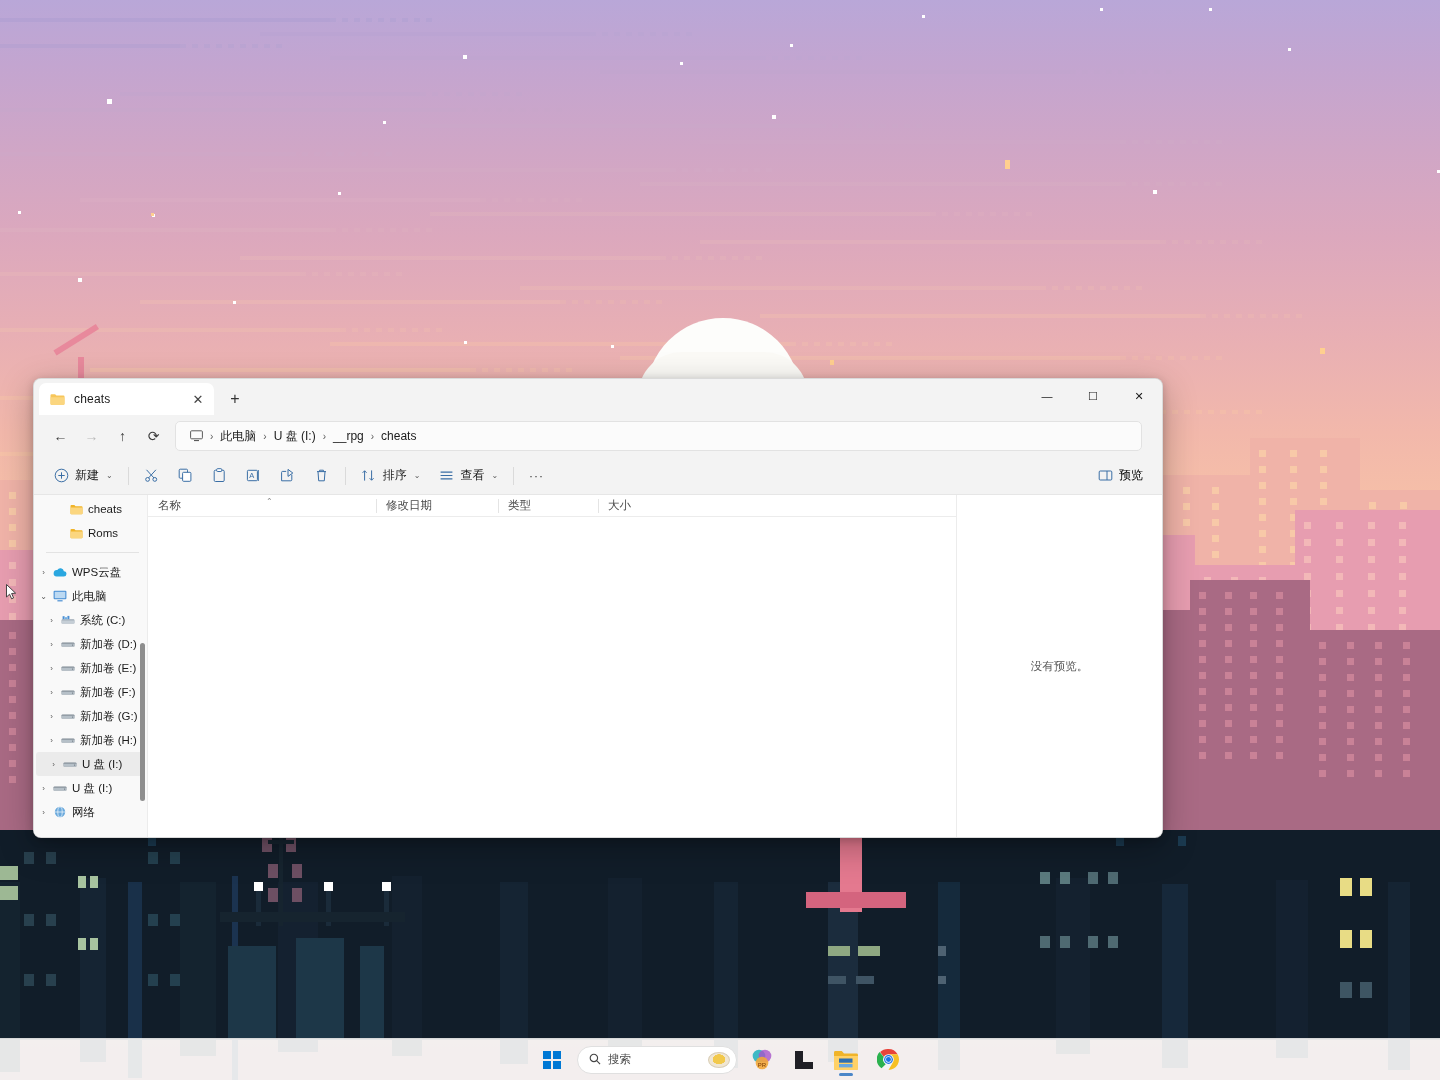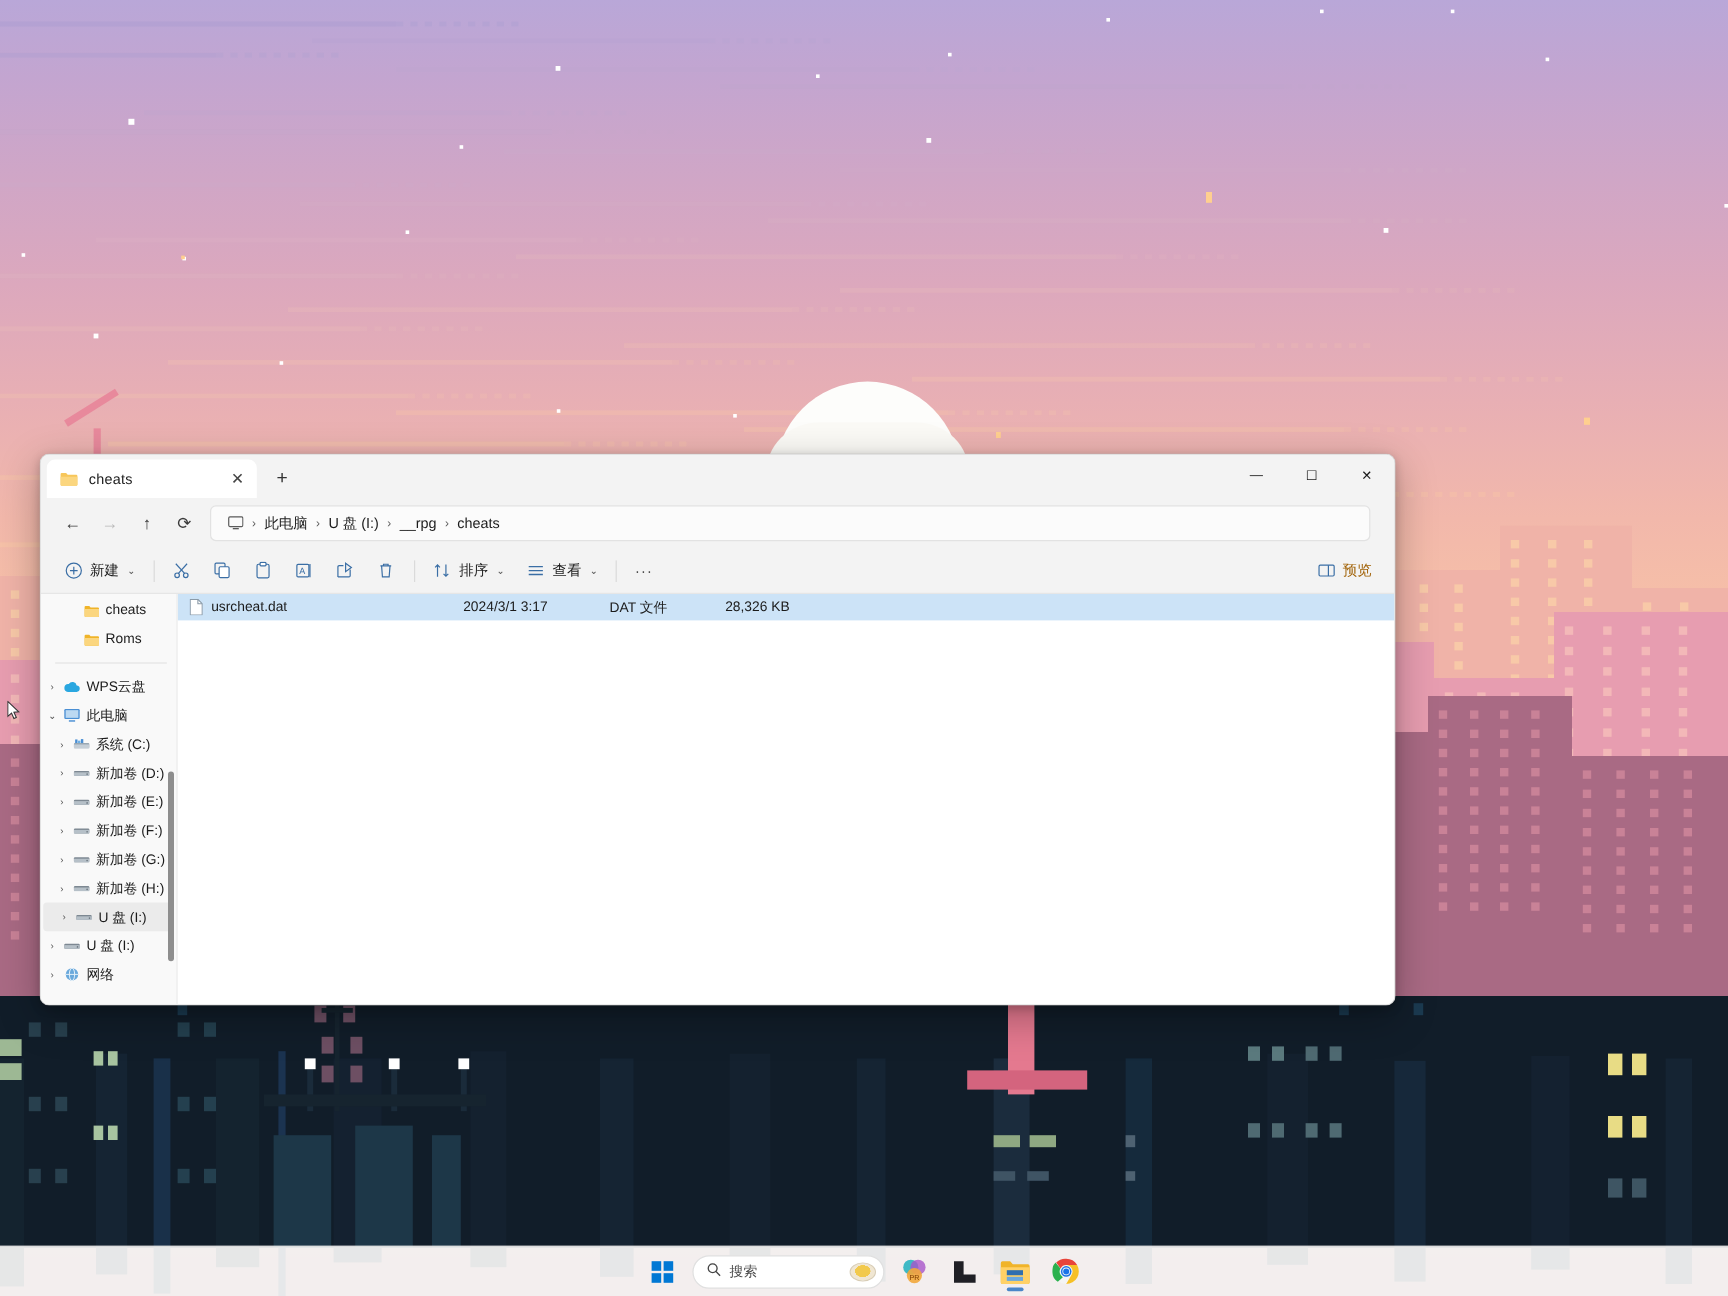"预览" span { color: #a16207 -> #000000 }
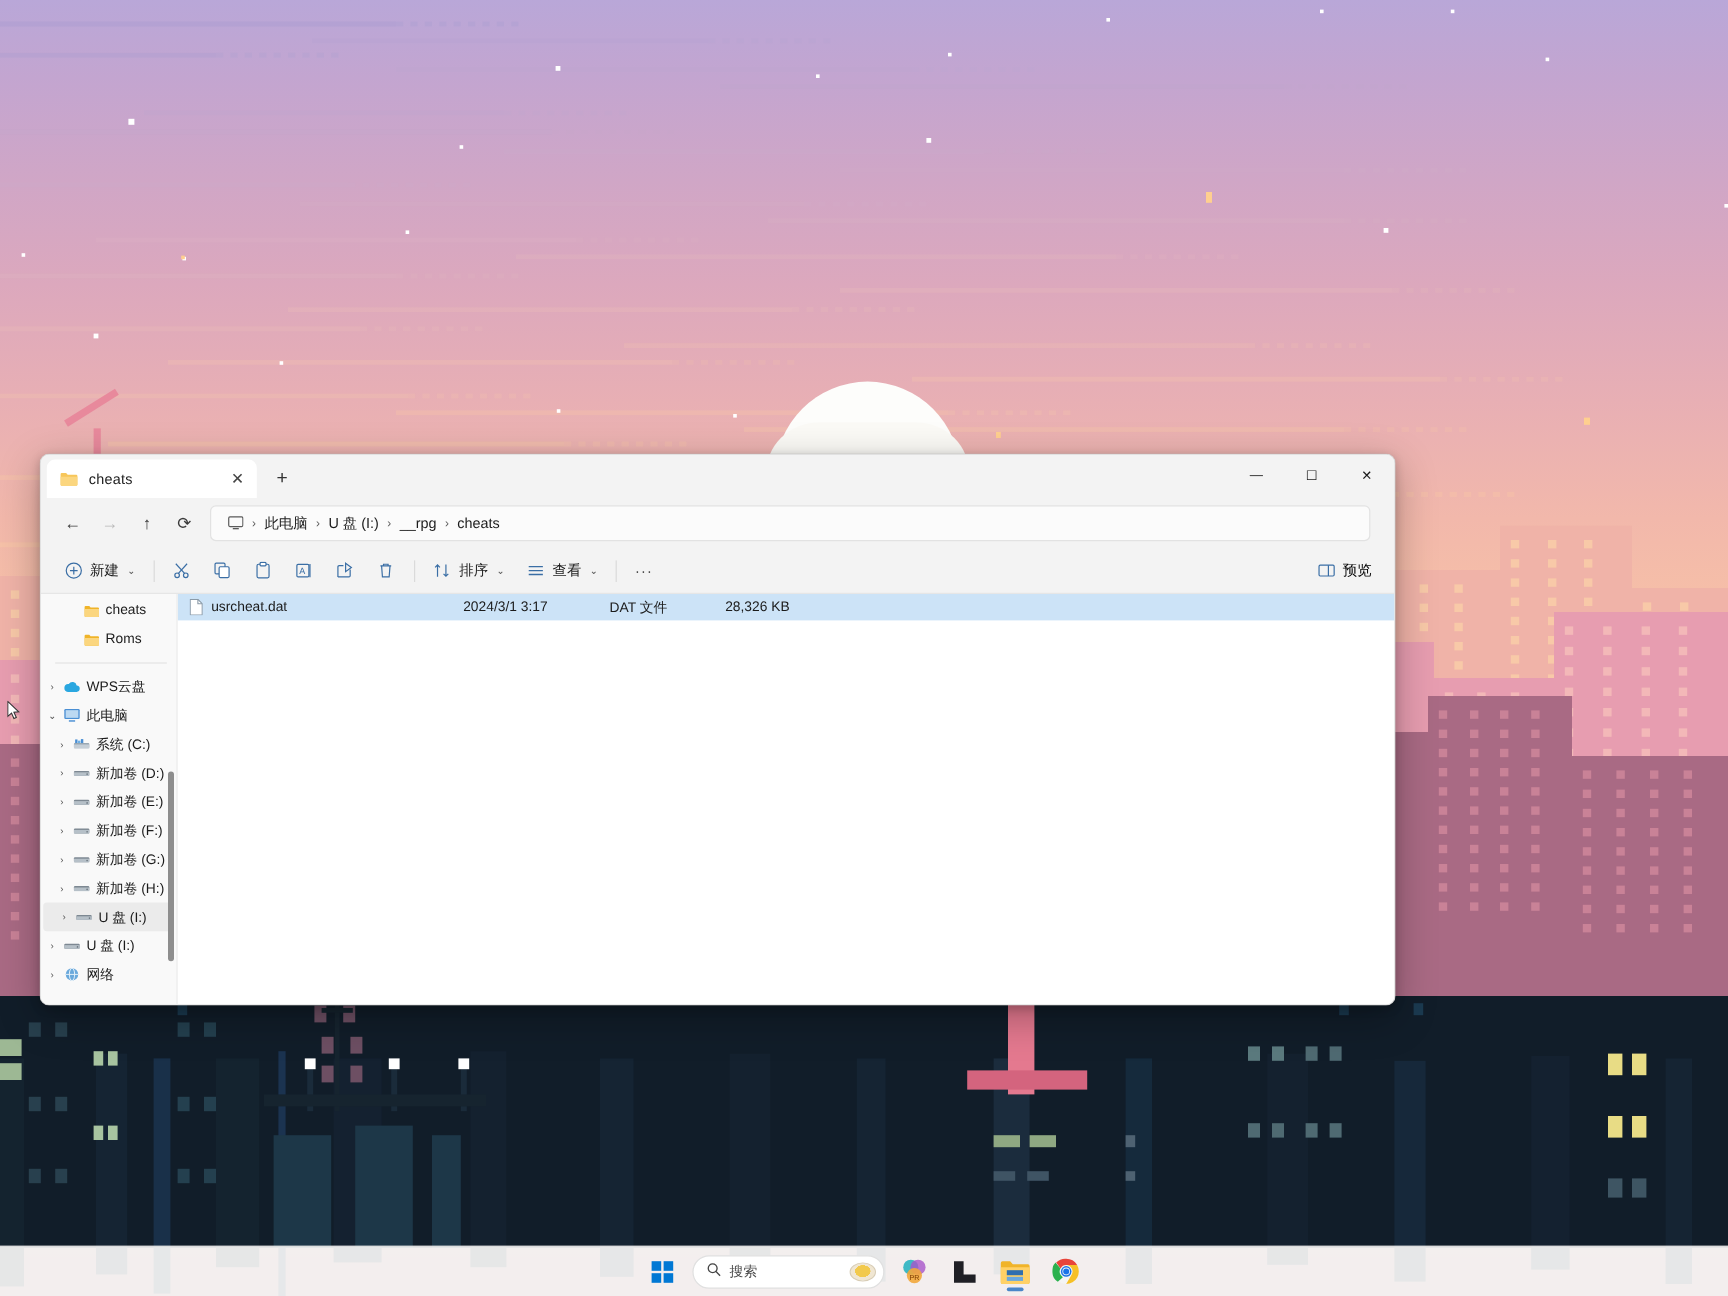"名称" div { html: none -> <div> <div> <span>名称</span> </div> <div> <span>修改日期</span> </div> <div> <span>类型</span> </div> <div> <span>大小</span> </div> <div>⌃</div> </div> }
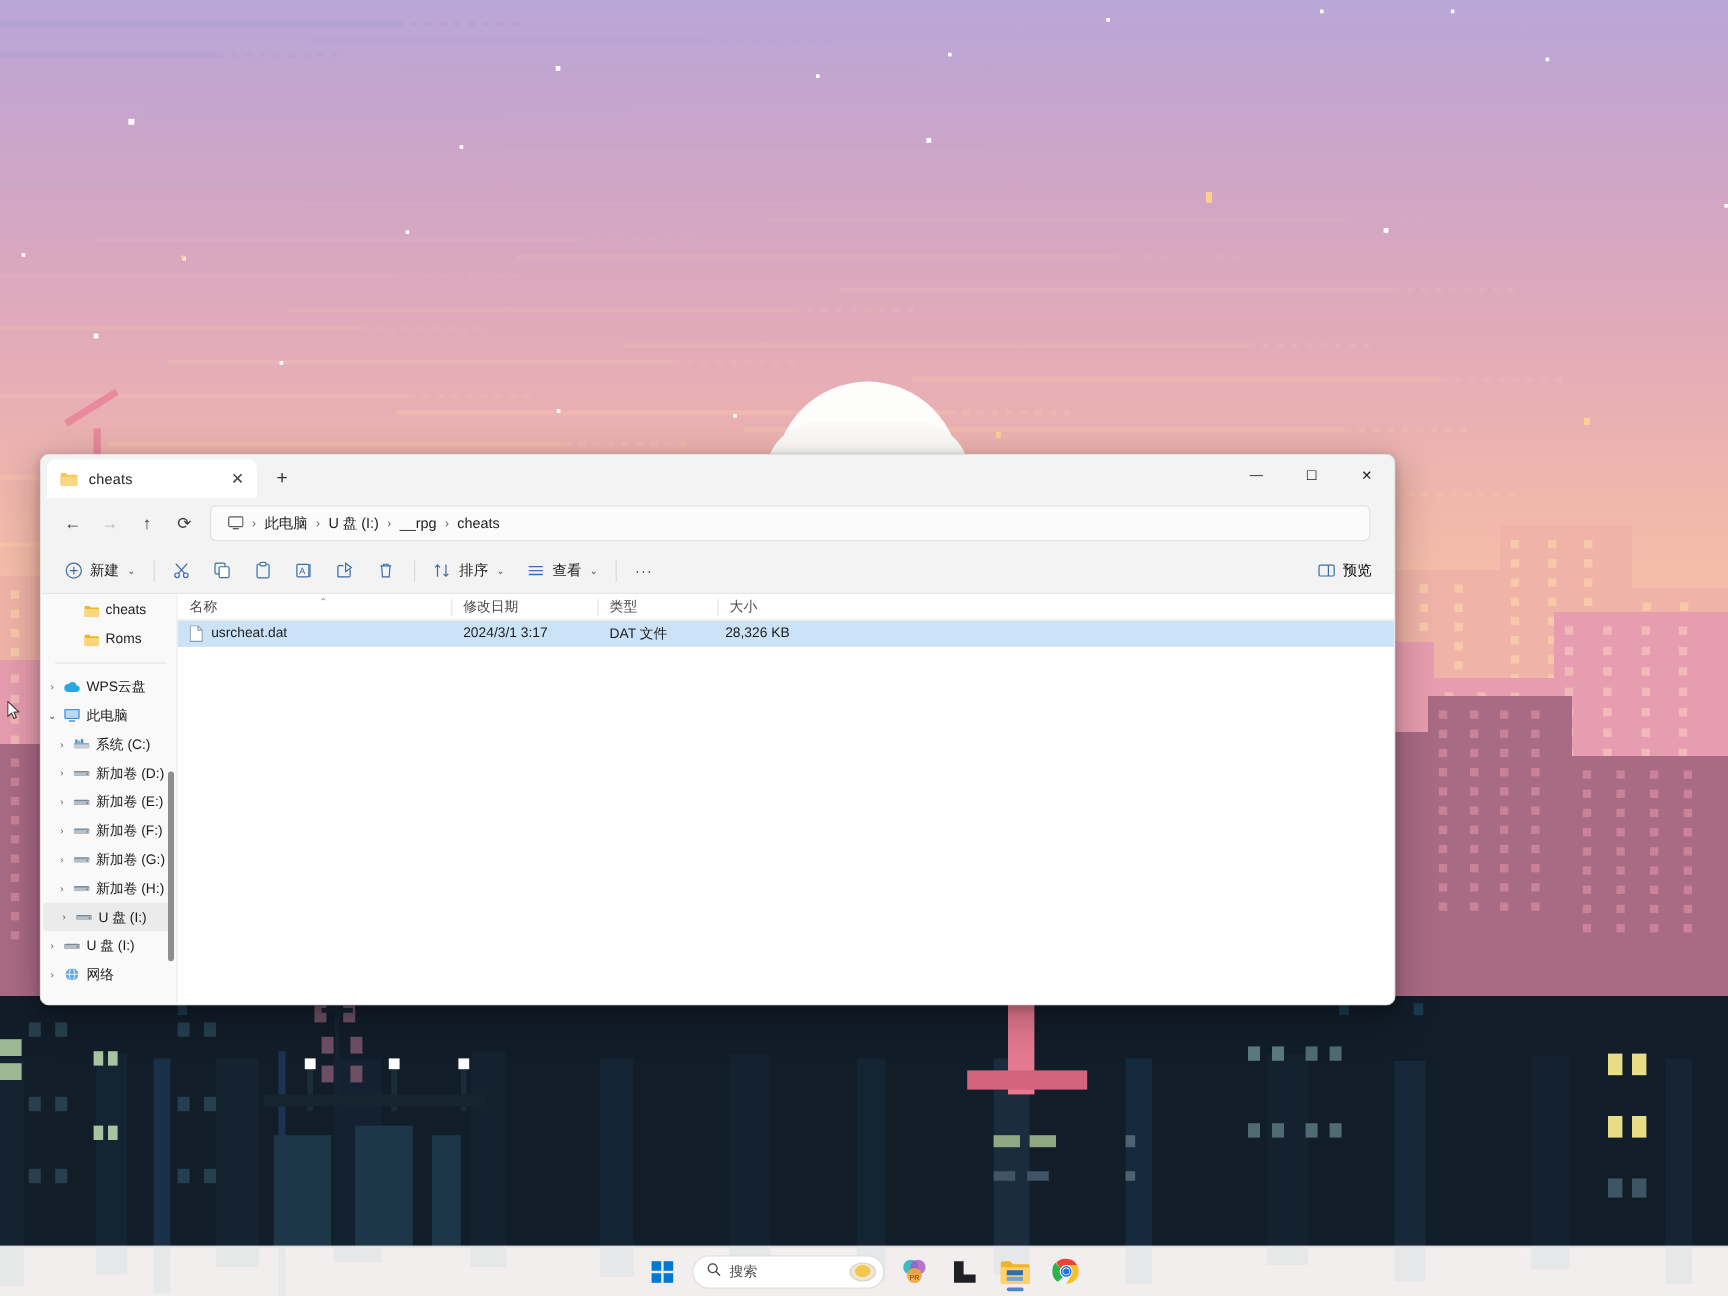"usrcheat.dat" div { html: <div> <div> <div> <span><svg> <path></path> <path></path> </svg></span> <span>usrcheat.dat</span> </div> <div>2024/3/1 3:17</div> <div>DAT 文件</div> <div>28,326 KB</div> </div> </div> -> none }
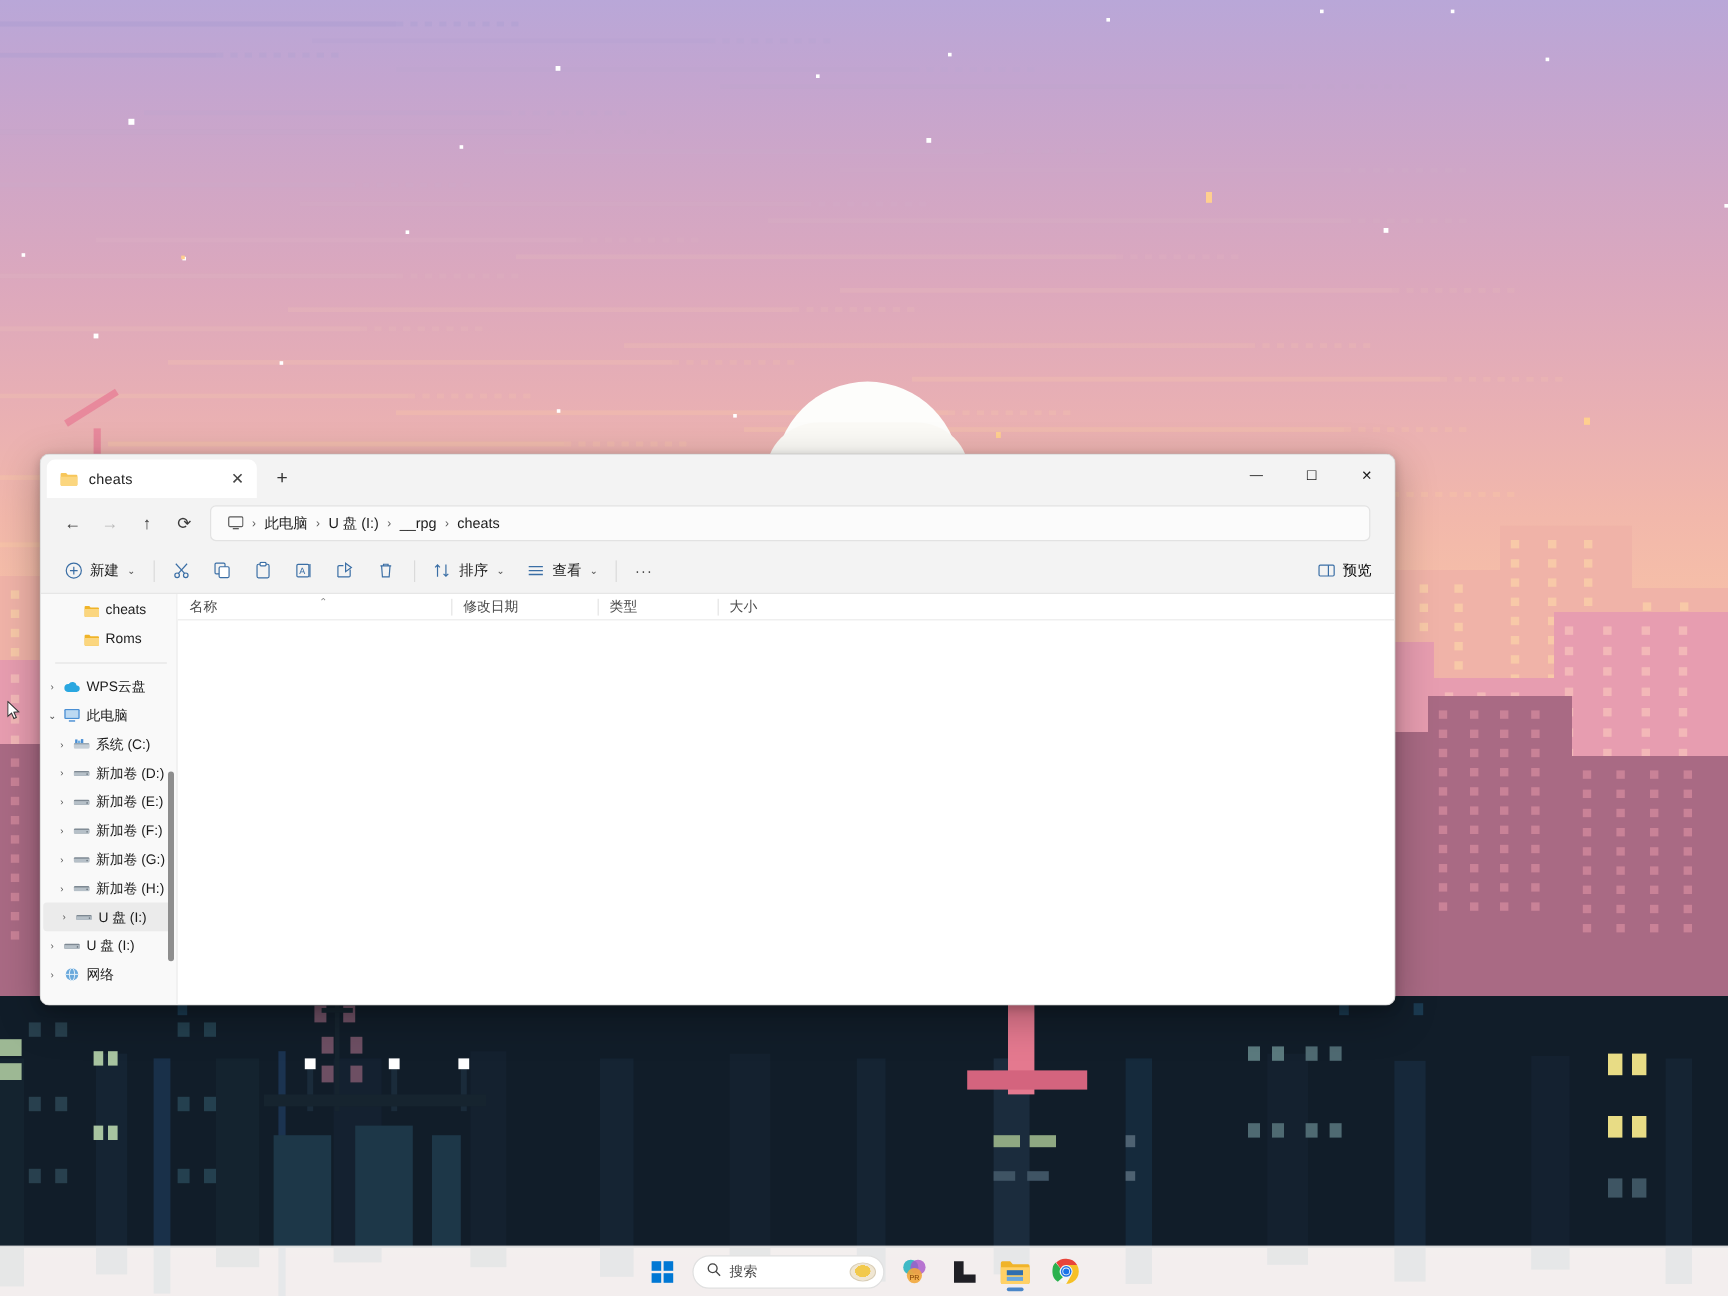"没有预览。" div { html: none -> <div> <span>没有预览。</span> </div> }
